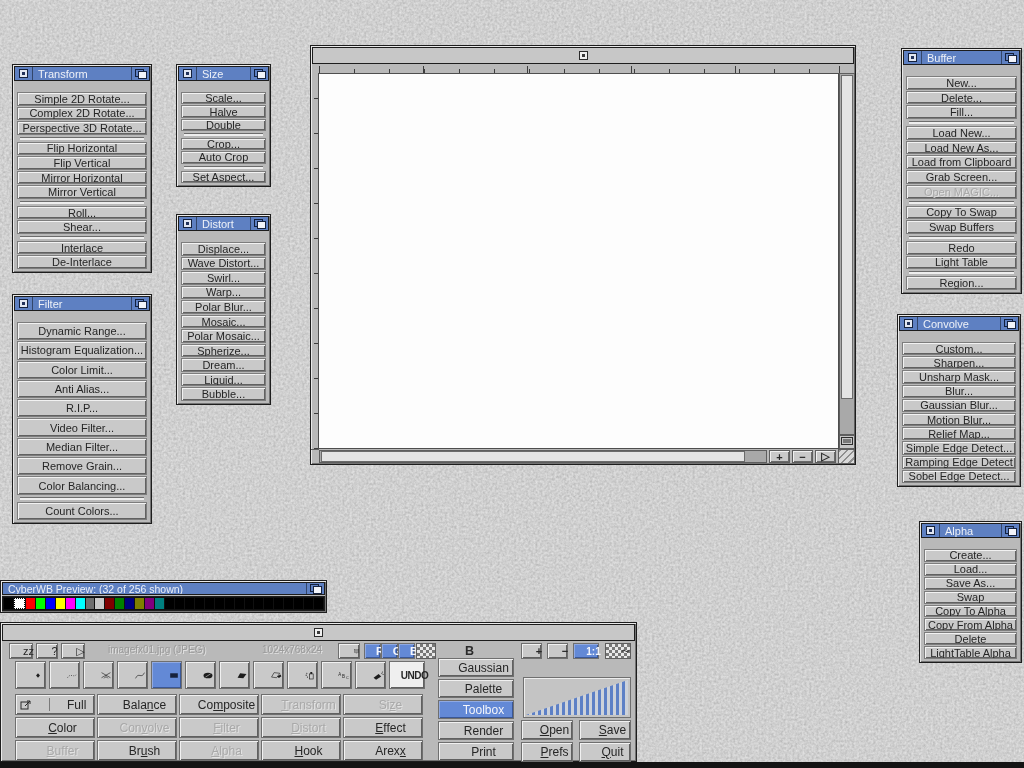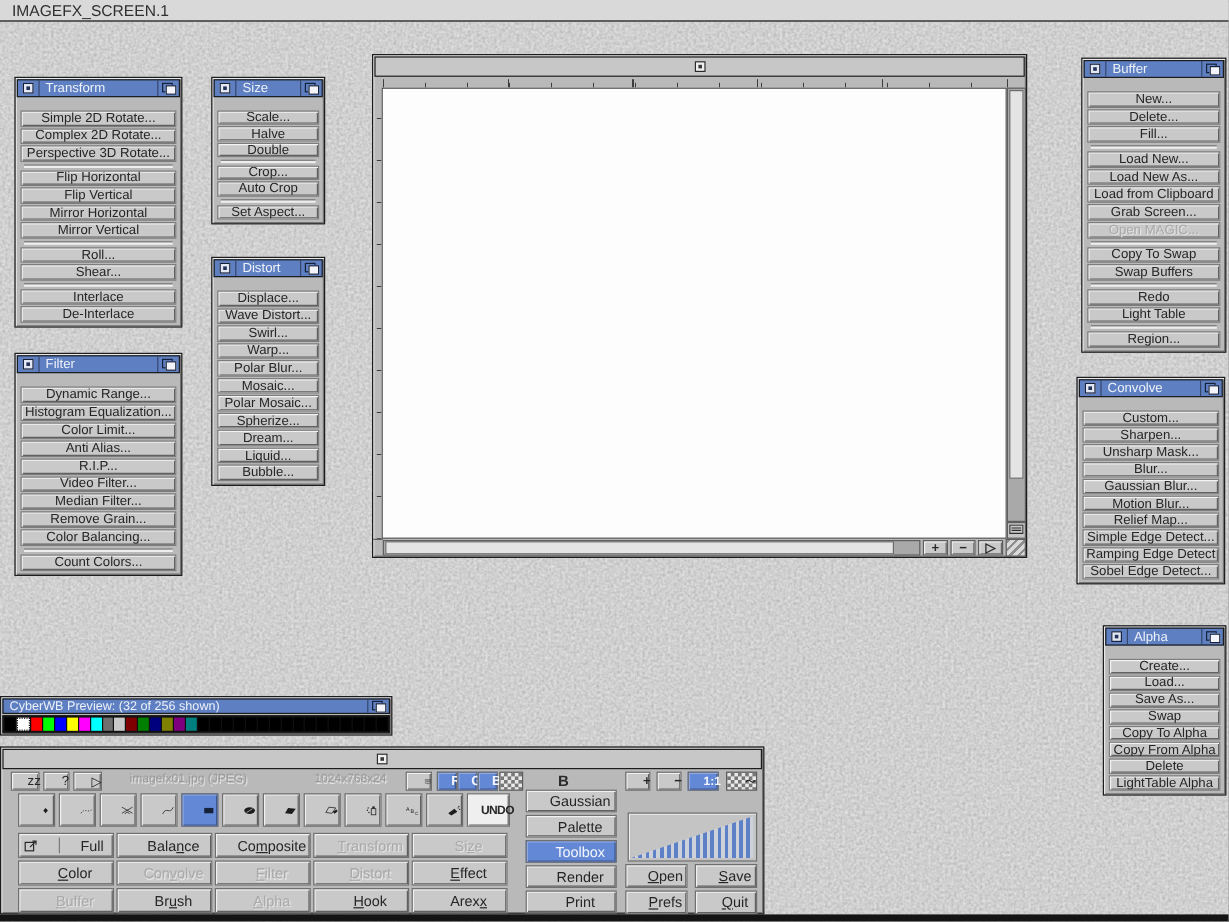"IMAGEFX_SCREEN.1" div.screenbar { html: <div> <span>IMAGEFX_SCREEN.1</span> </div> -> none }
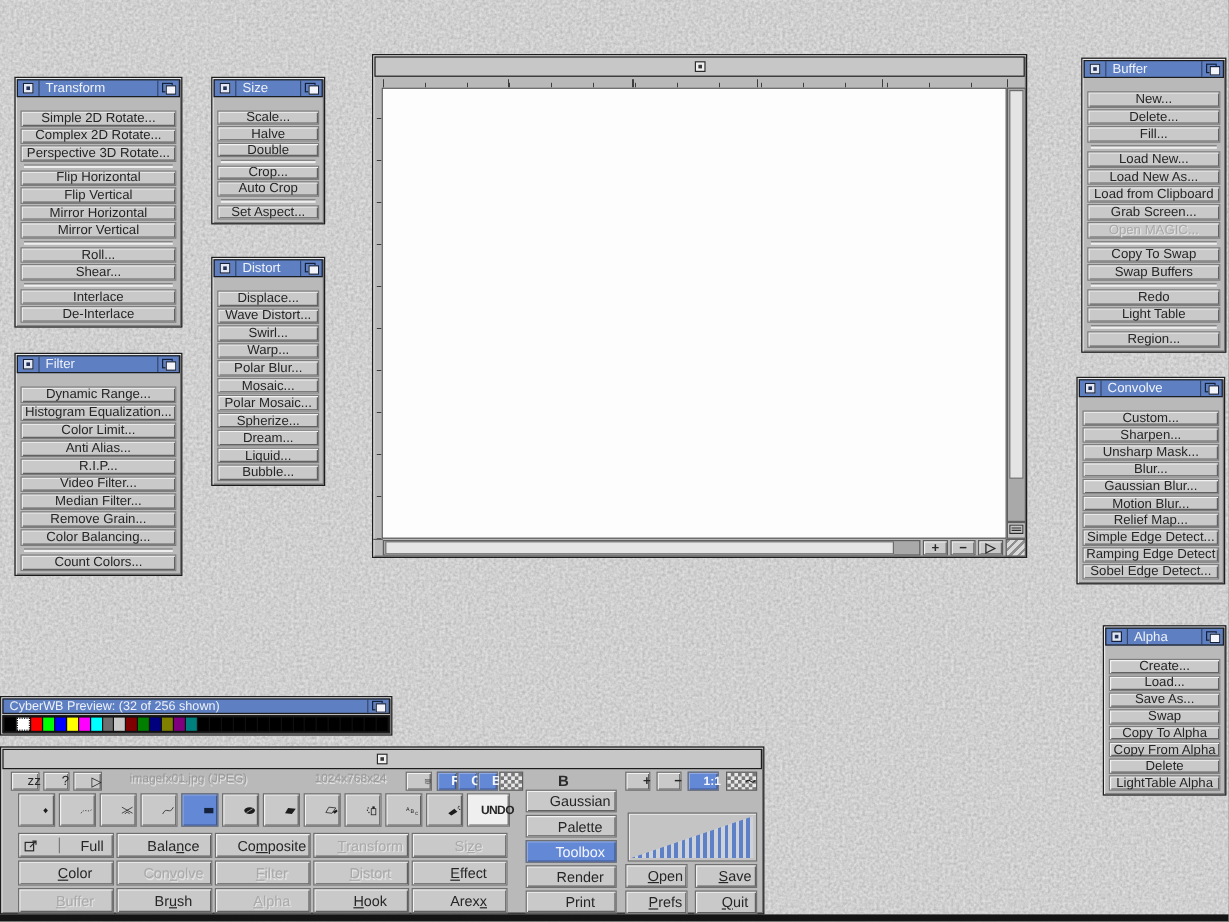"Filter" div.win { height: 186px -> 230px }
